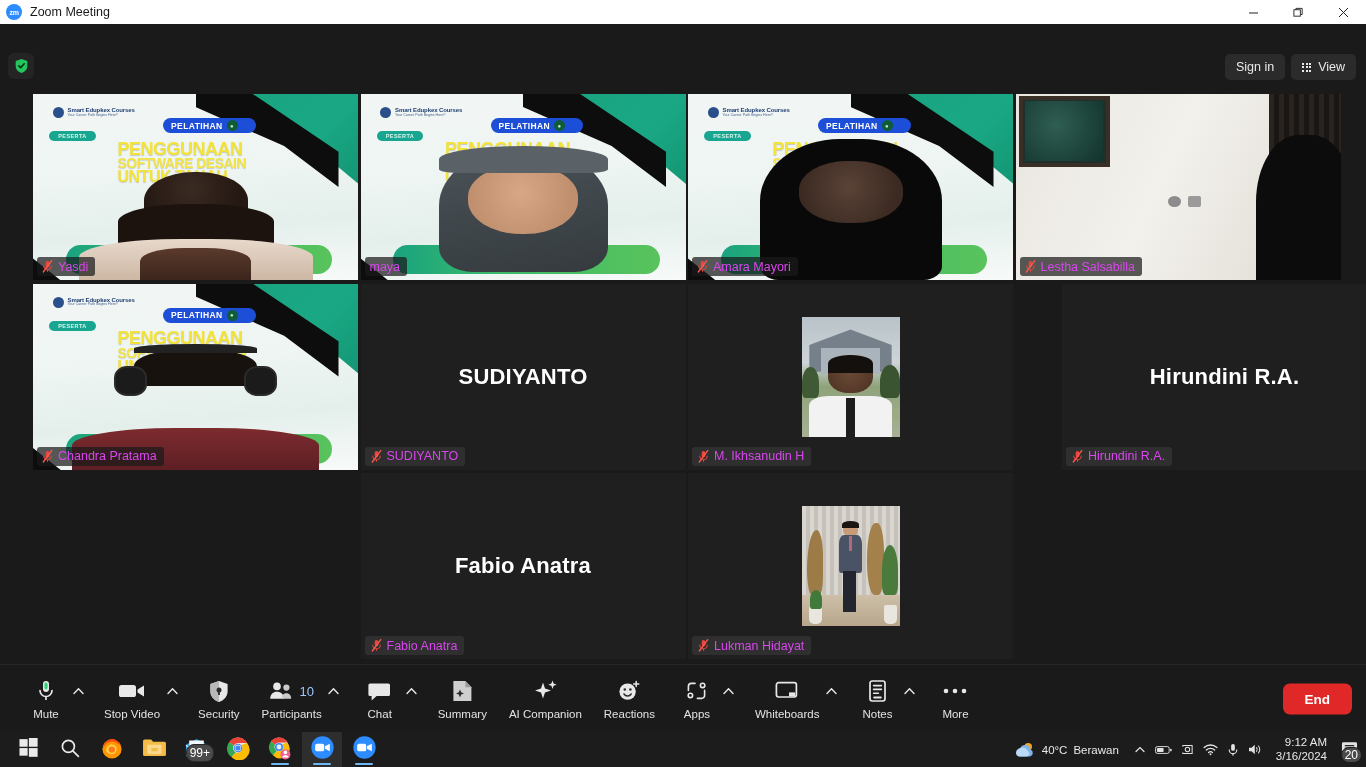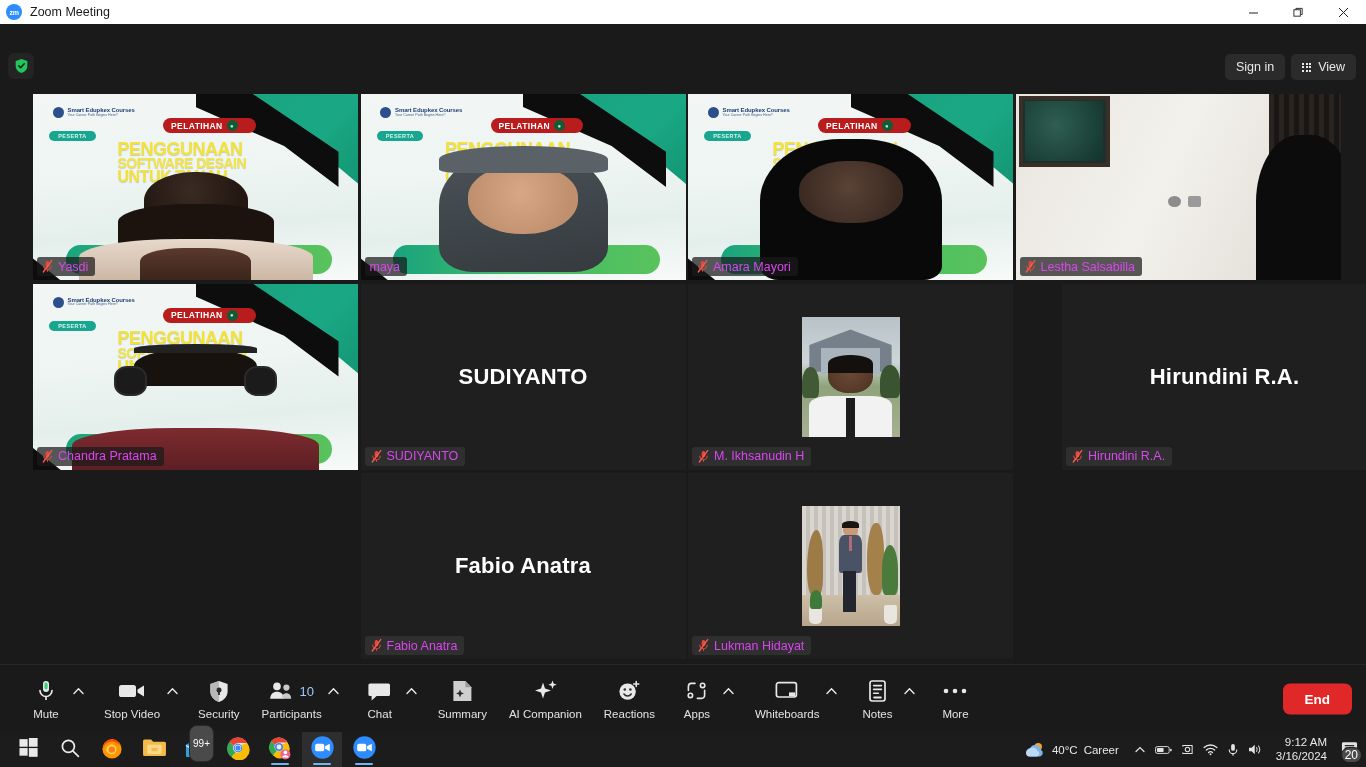"PELATIHAN" .vbg .badge-pel { background: #b91c1c -> #1d4ed8 }
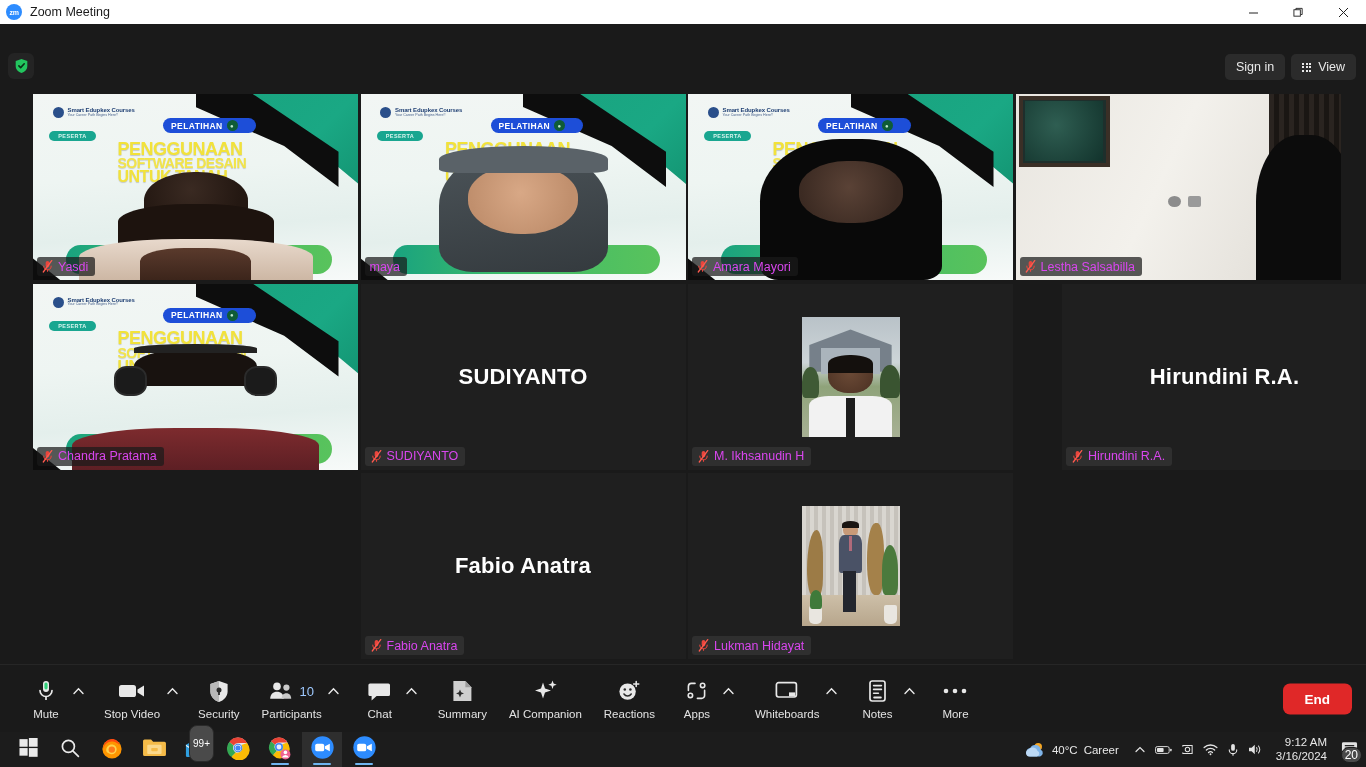"99+" .badge99 { font-size: 10px -> 12px; padding: 12px 3px -> 1px 3px }
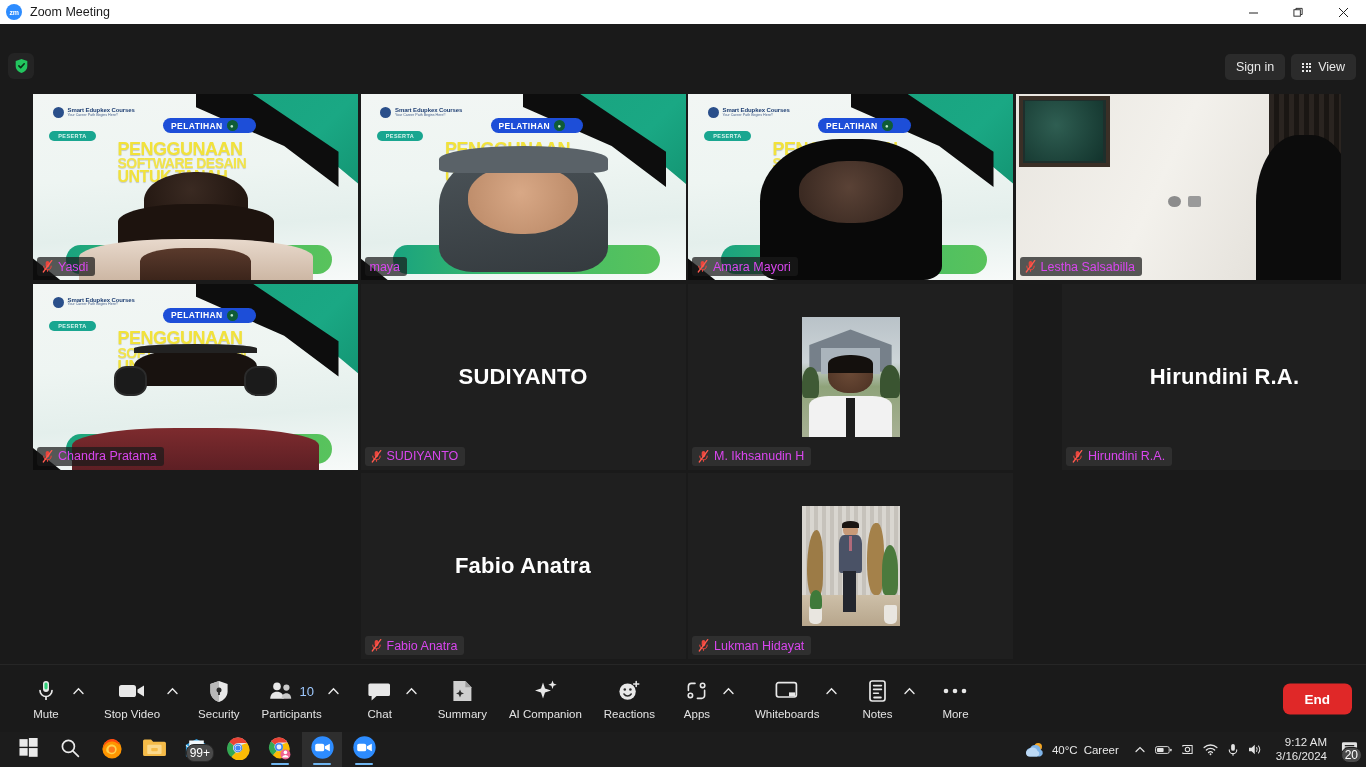"Career" span { text: Career -> Berawan }
